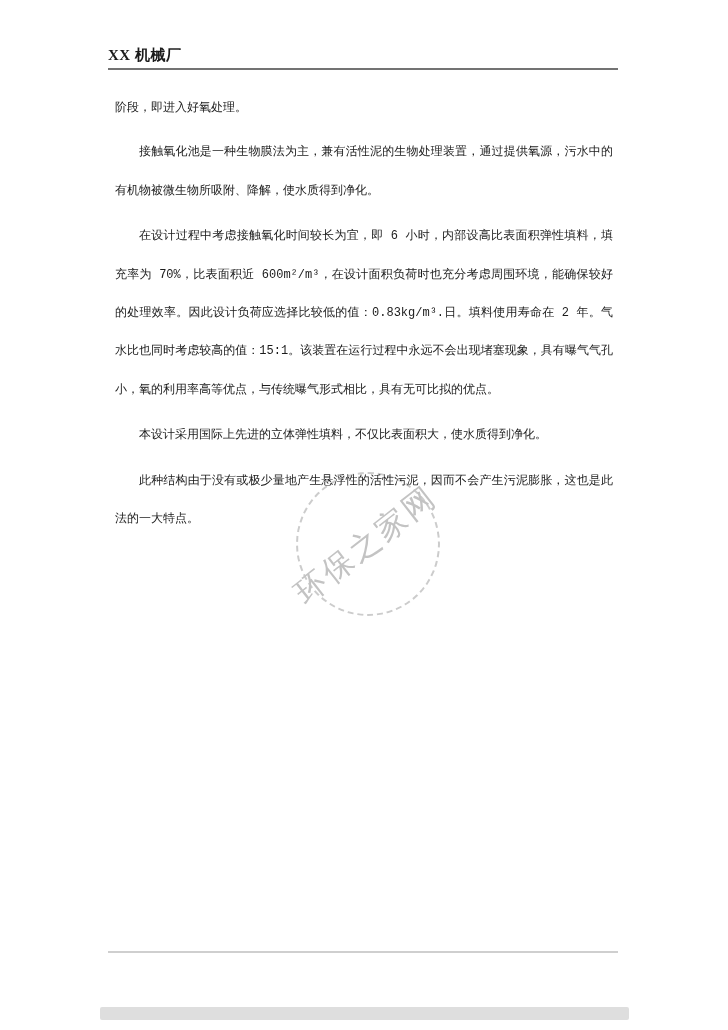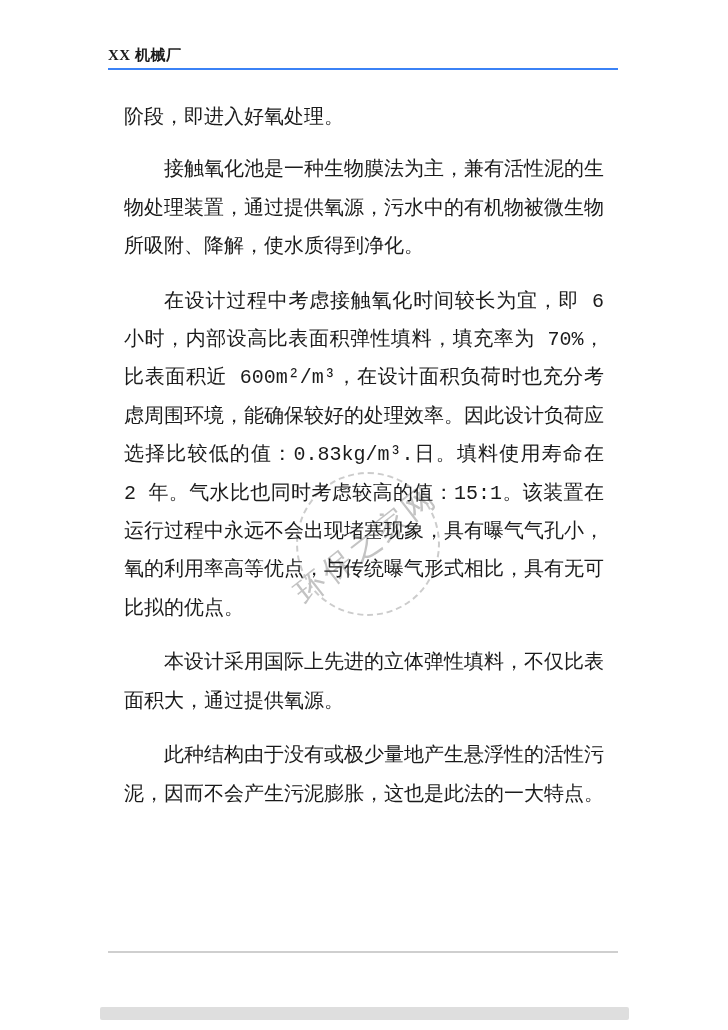"XX 机械厂" .header { border-bottom: 2px solid #3b82f6 -> 2px solid #737373 }
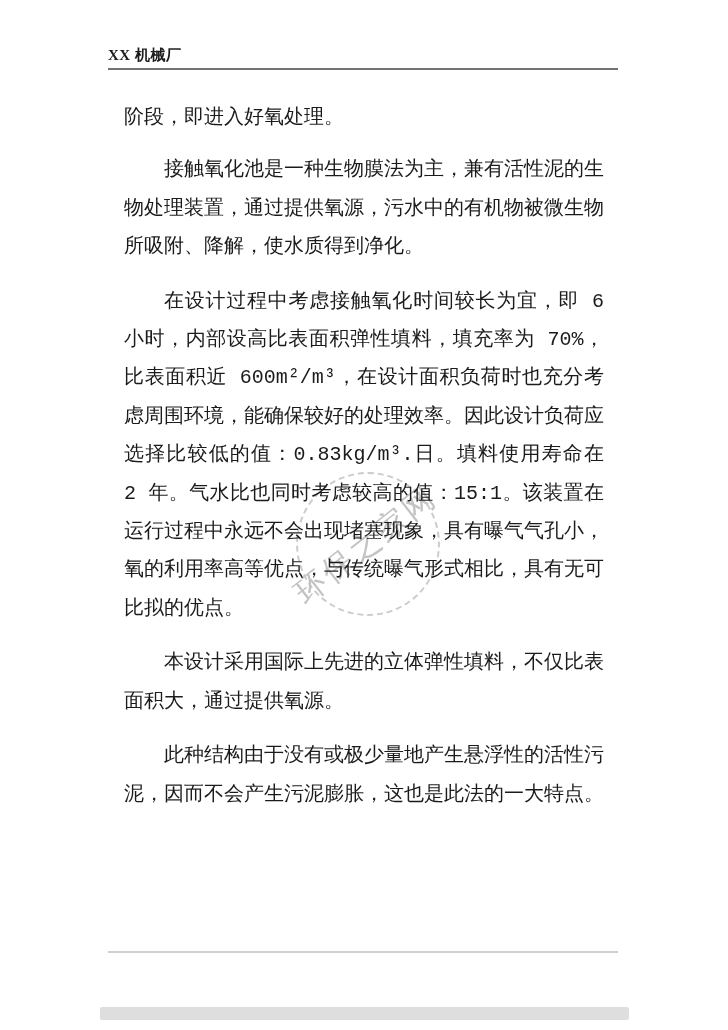"阶段，即进入好氧处理。" .para { font-size: 20px -> 12px; margin: 16px -> 7px }
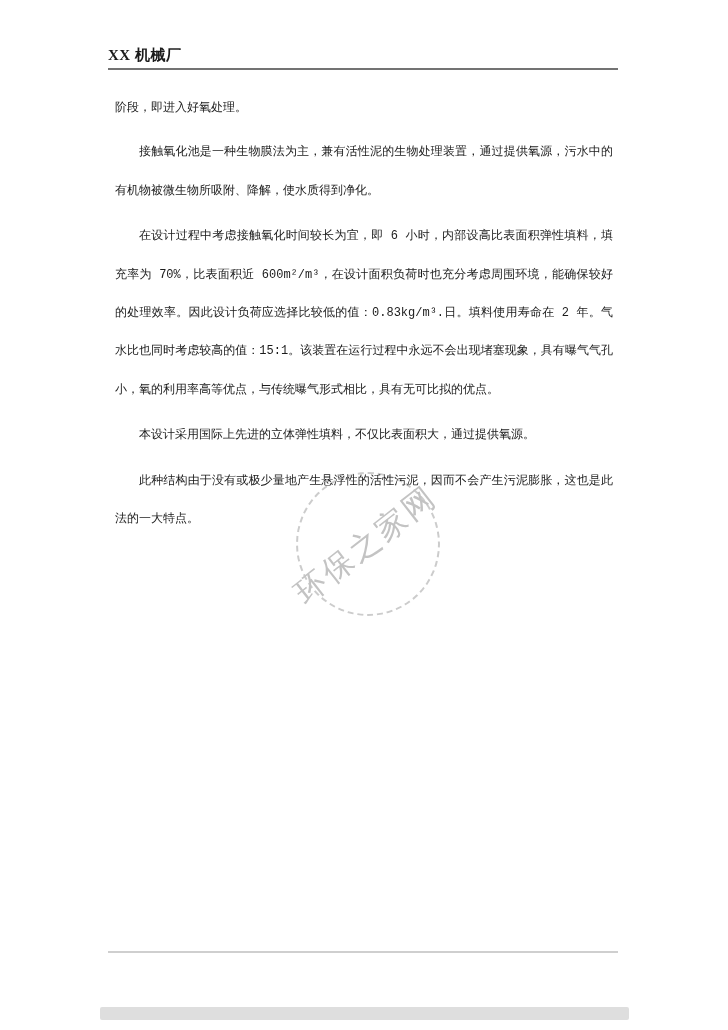"本设计采用国际上先进的立体弹性填料，不仅比表面积大，通过提供氧源。" p.para { text: 通过提供氧源 -> 使水质得到净化 }
